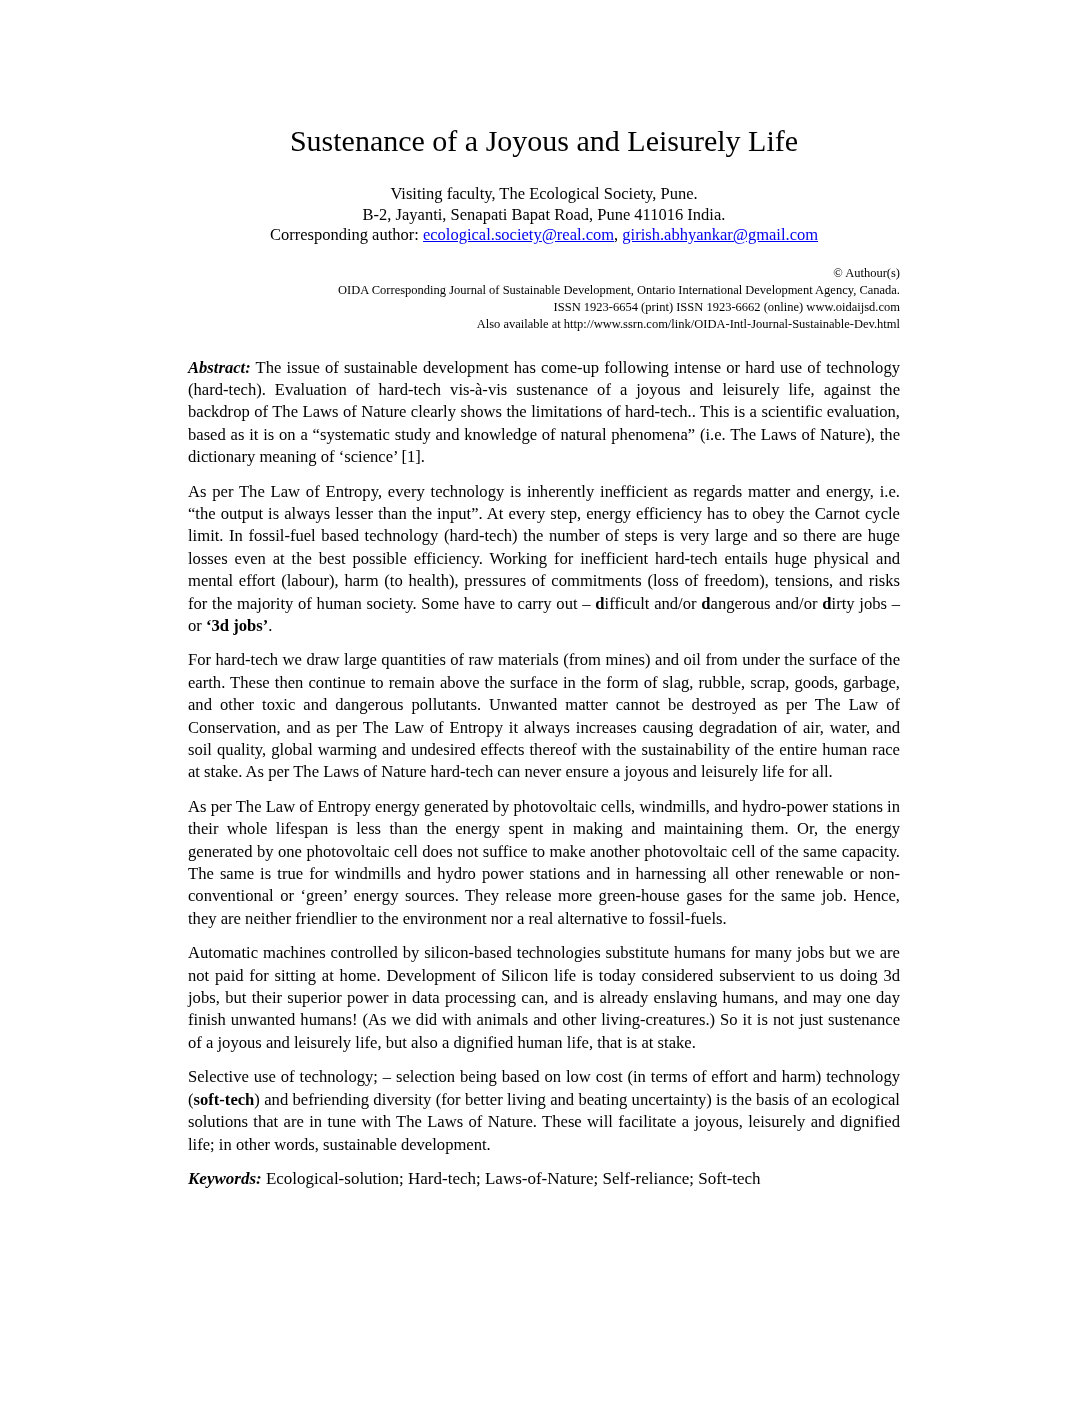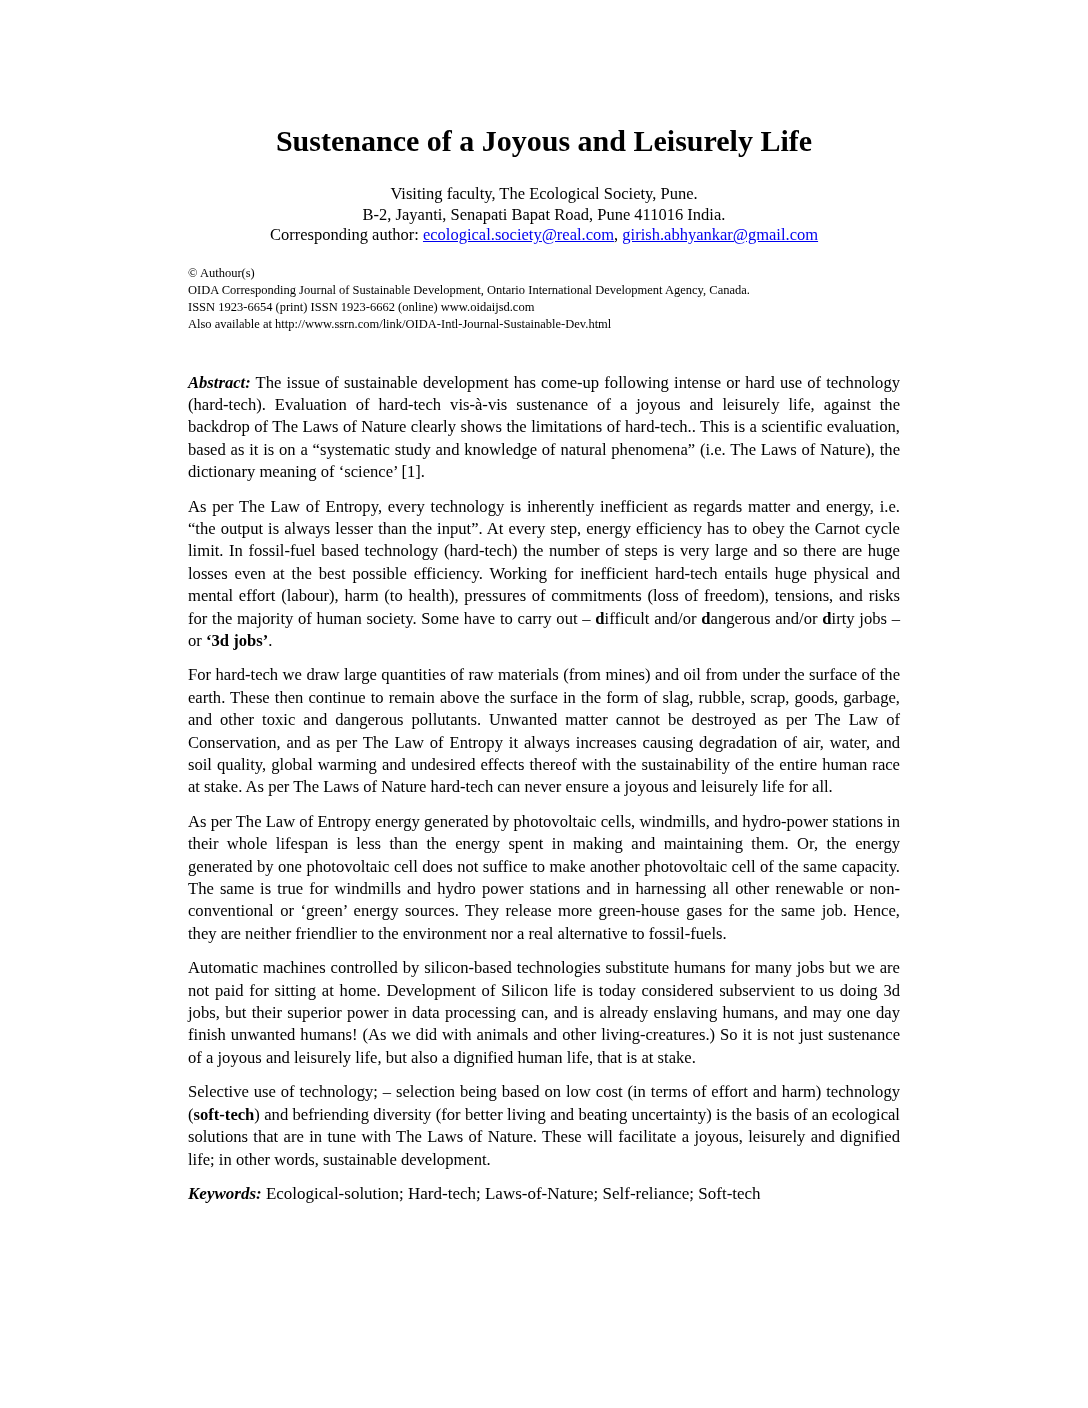"Sustenance of a Joyous and" .title { font-weight: bold -> normal }
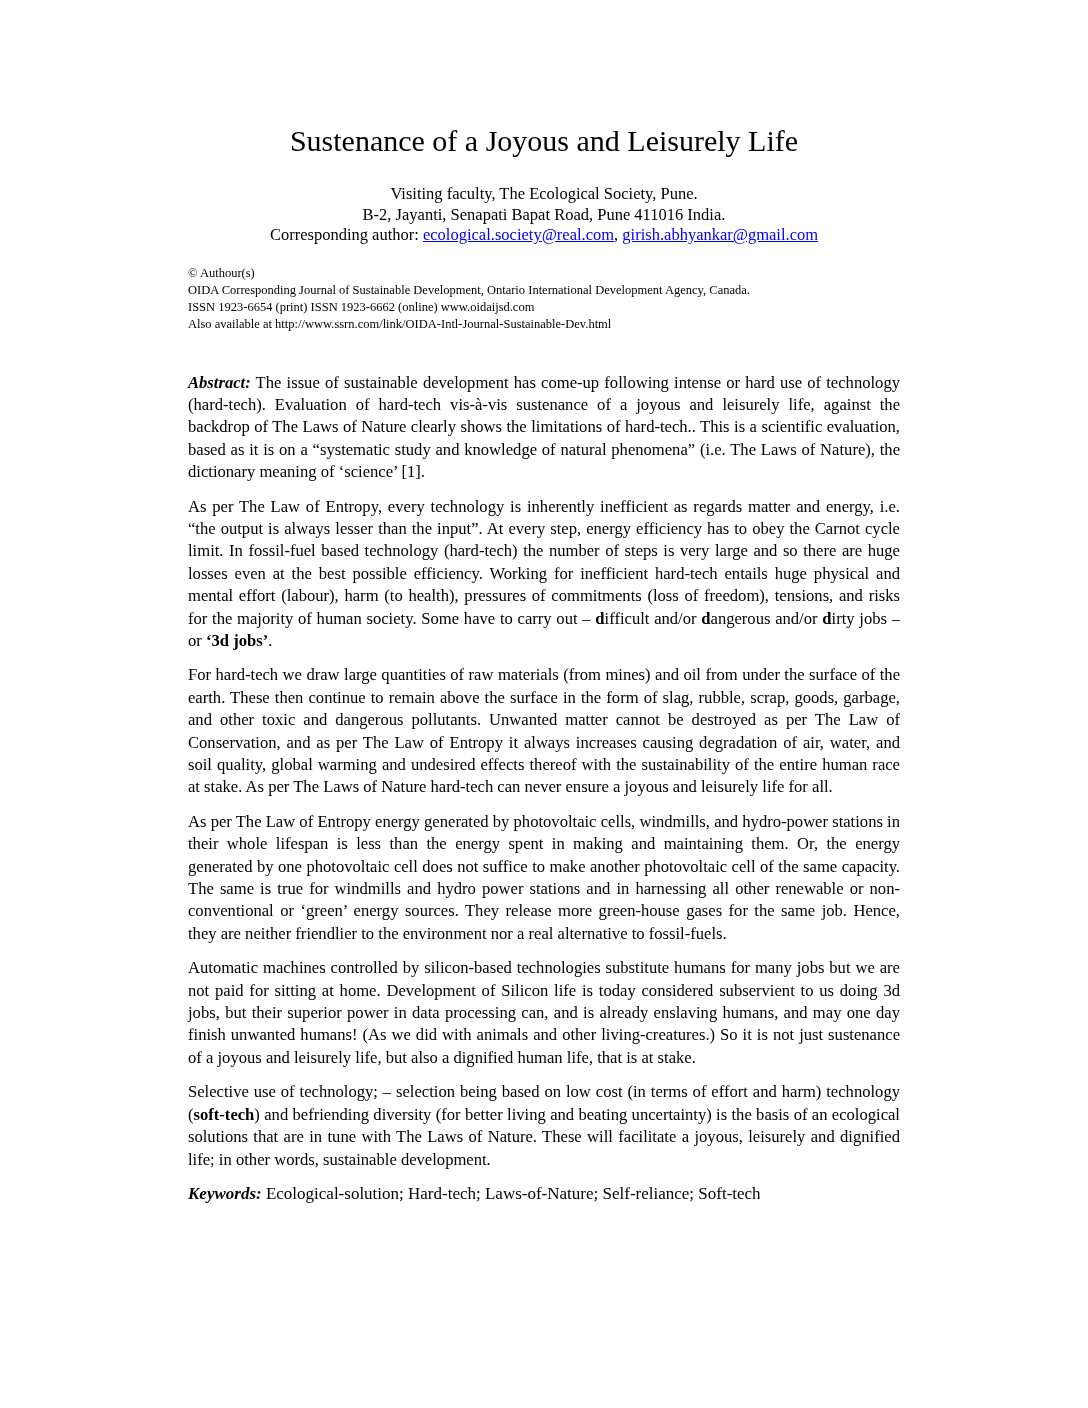"© Authour(s)" .imprint { text-align: left -> right }
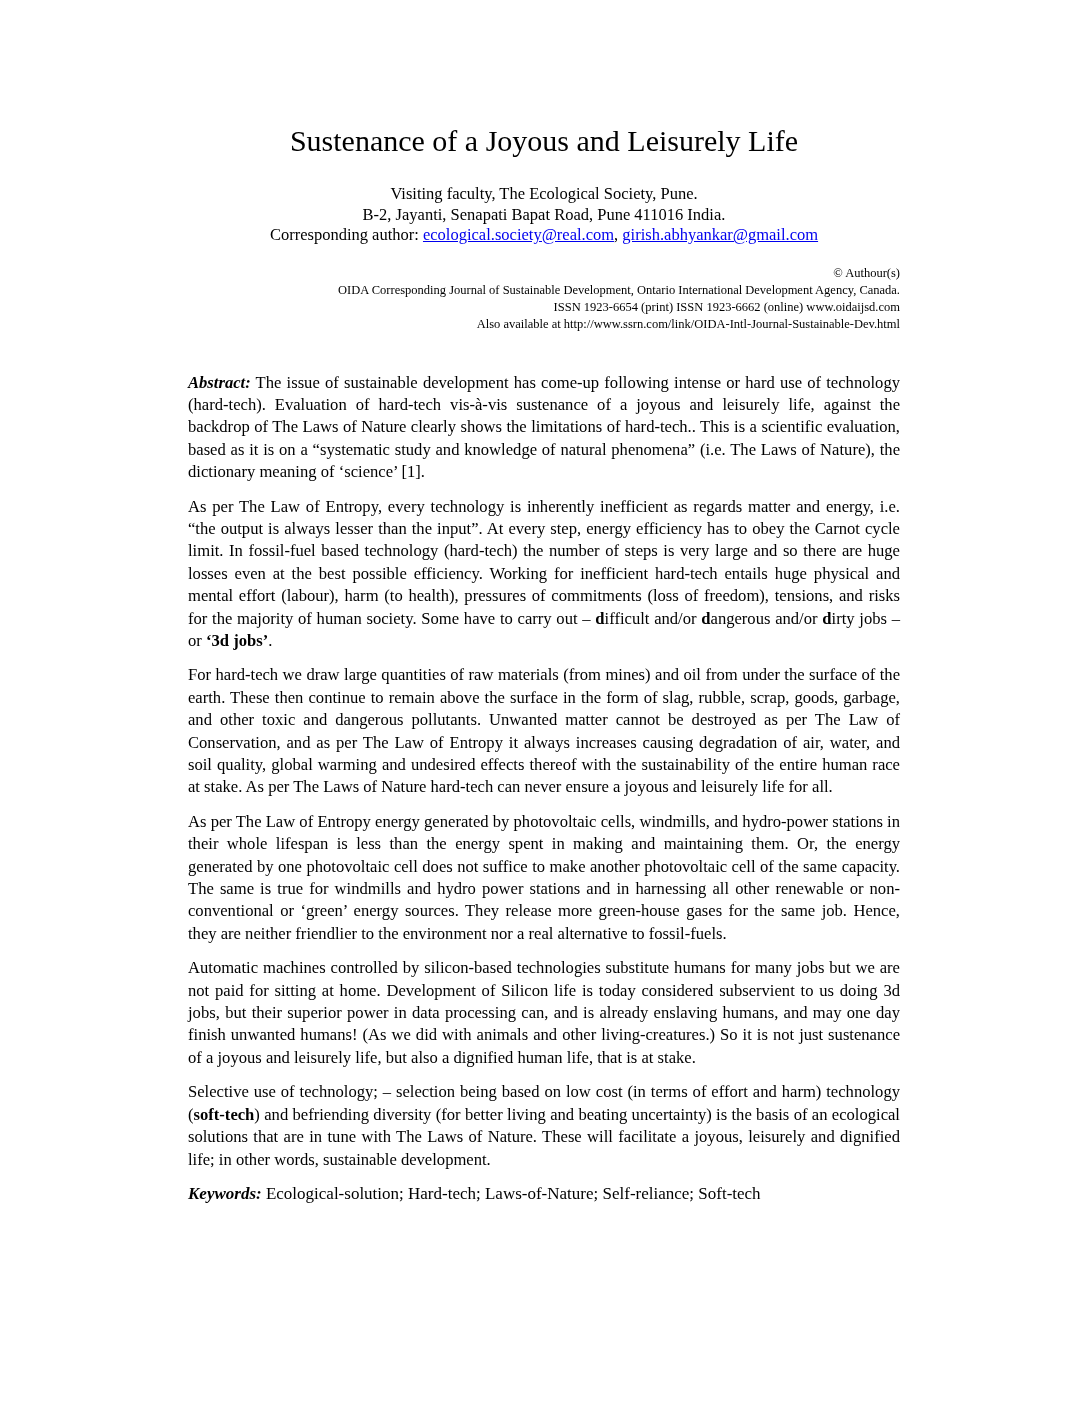"Abstract: The issue of sustainable" .body-block { margin-top: 39px -> 24px }
